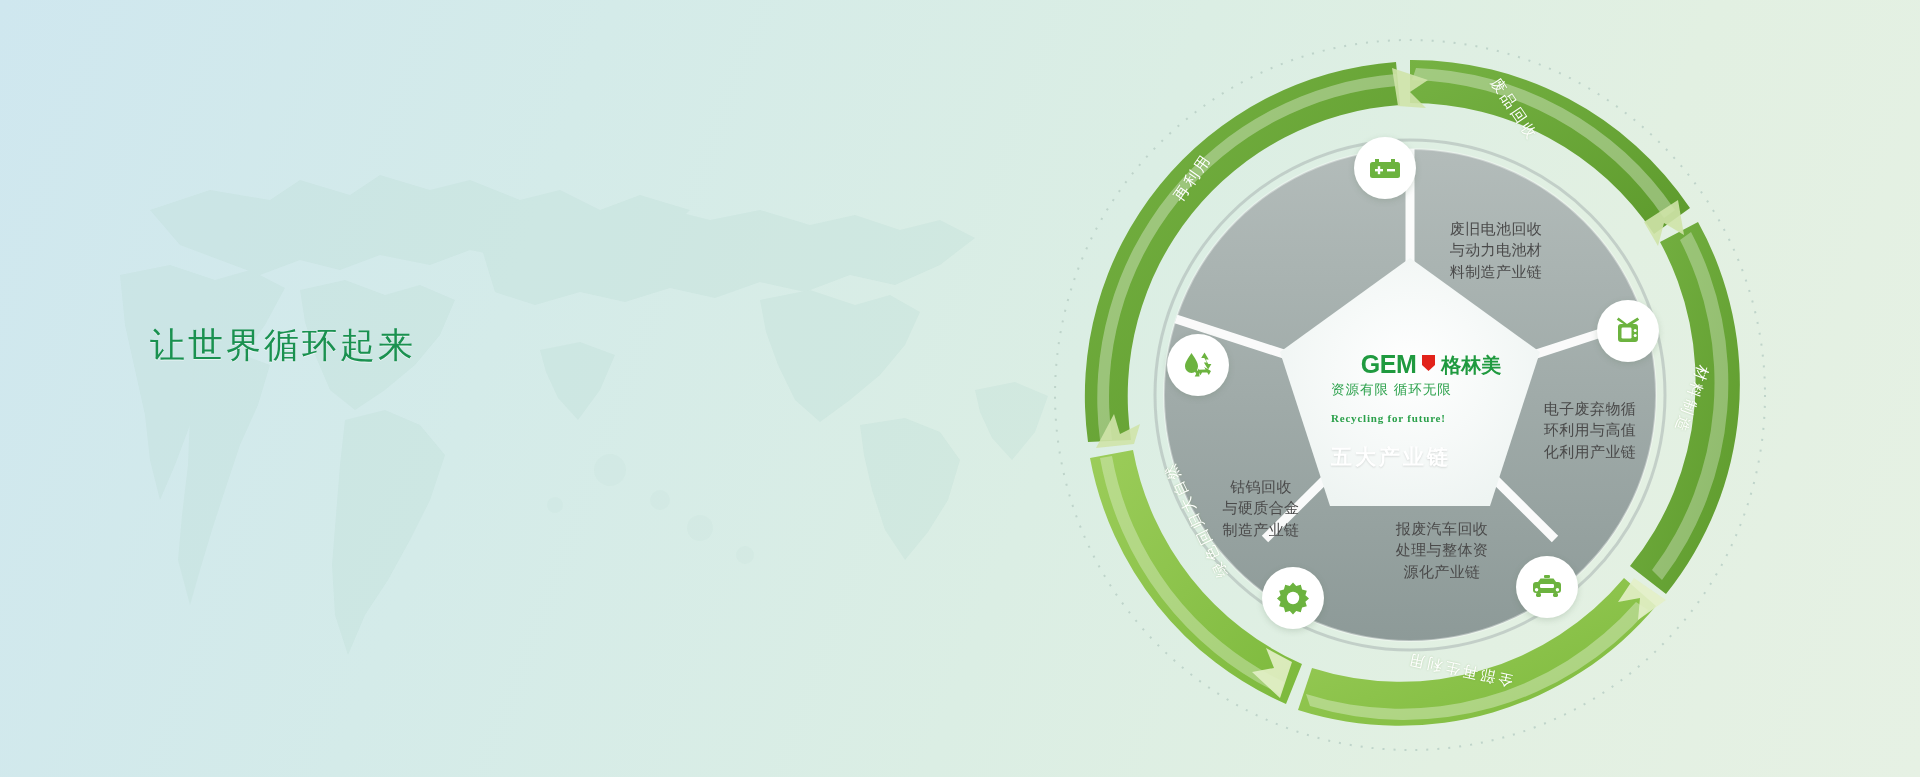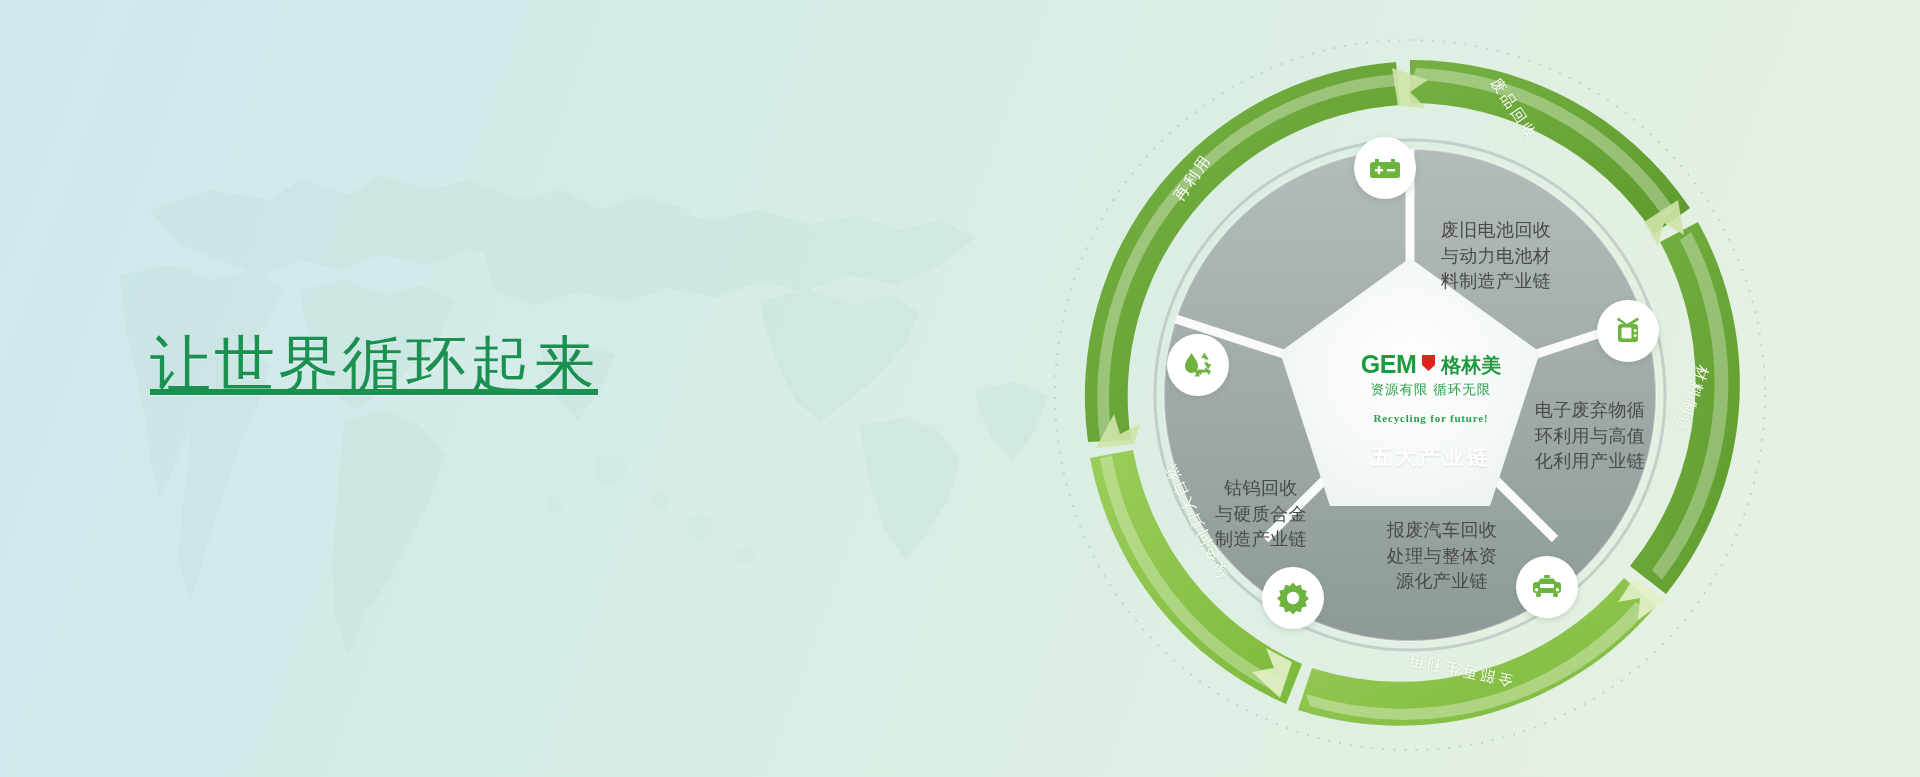"废旧电池回收" .seglabel { font-size: 18px -> 15px }
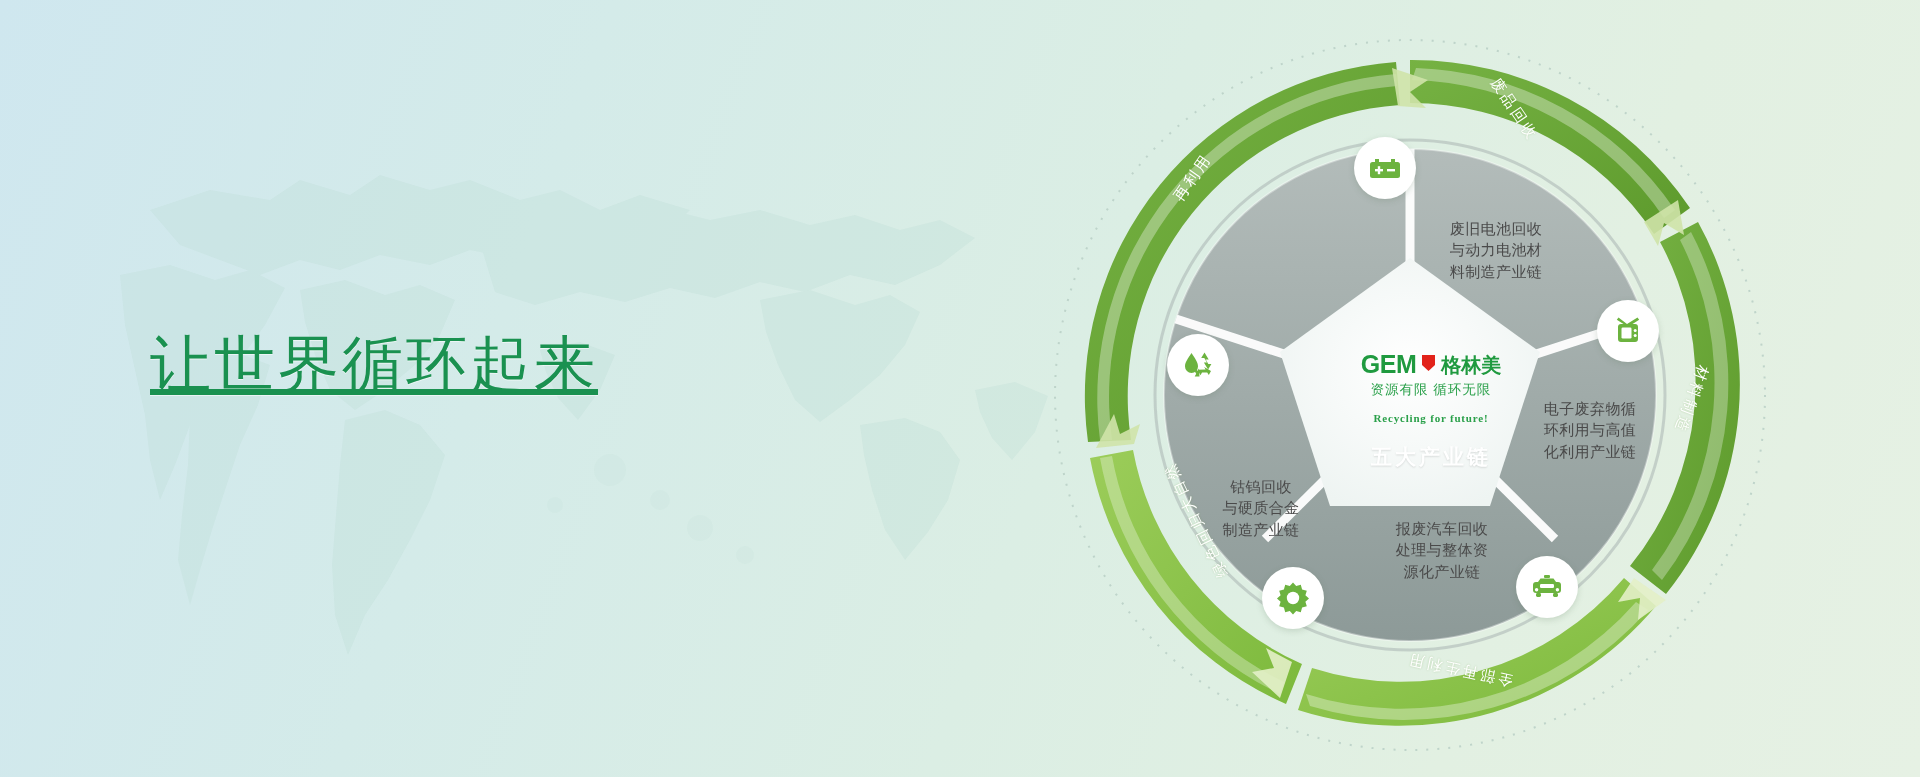"让世界循环起来" .headline .l1, .headline .l2 { font-size: 61px -> 35px; text-decoration: underline -> none }
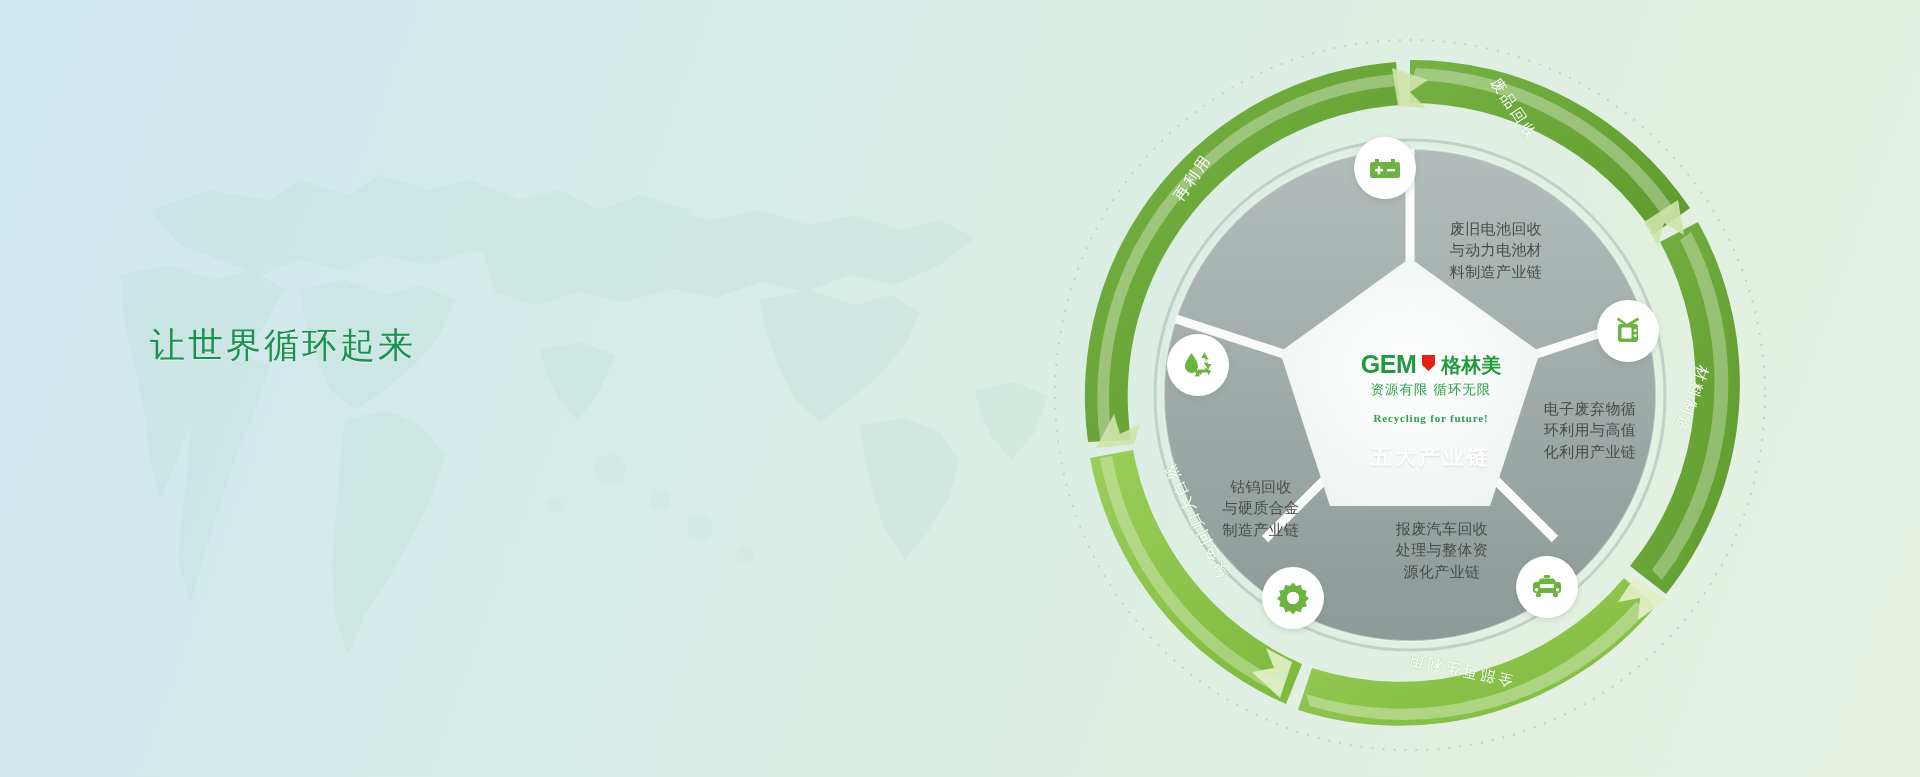"GEM" .logo { text-align: center -> left }
